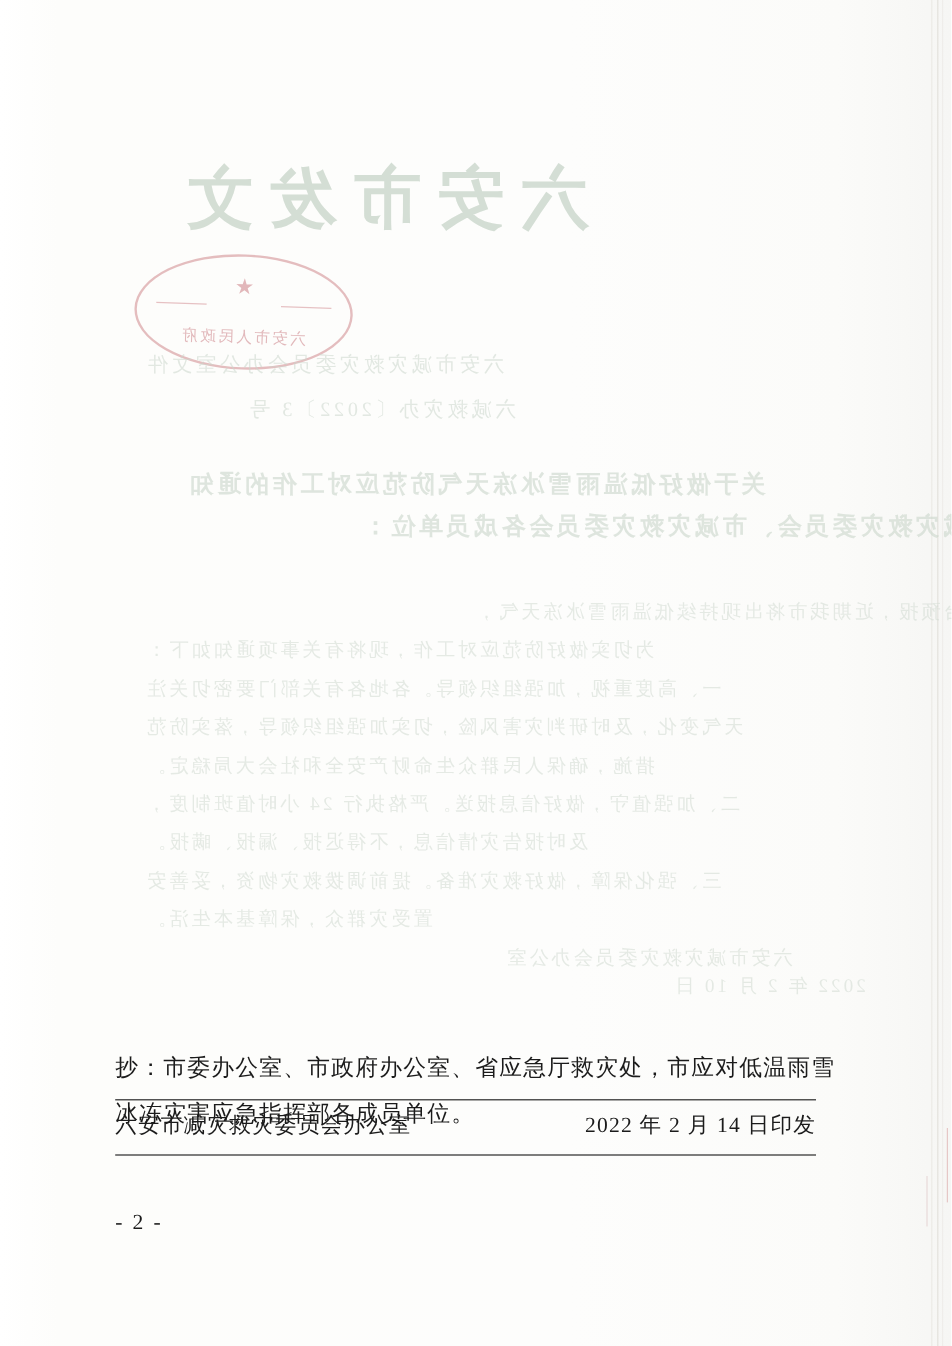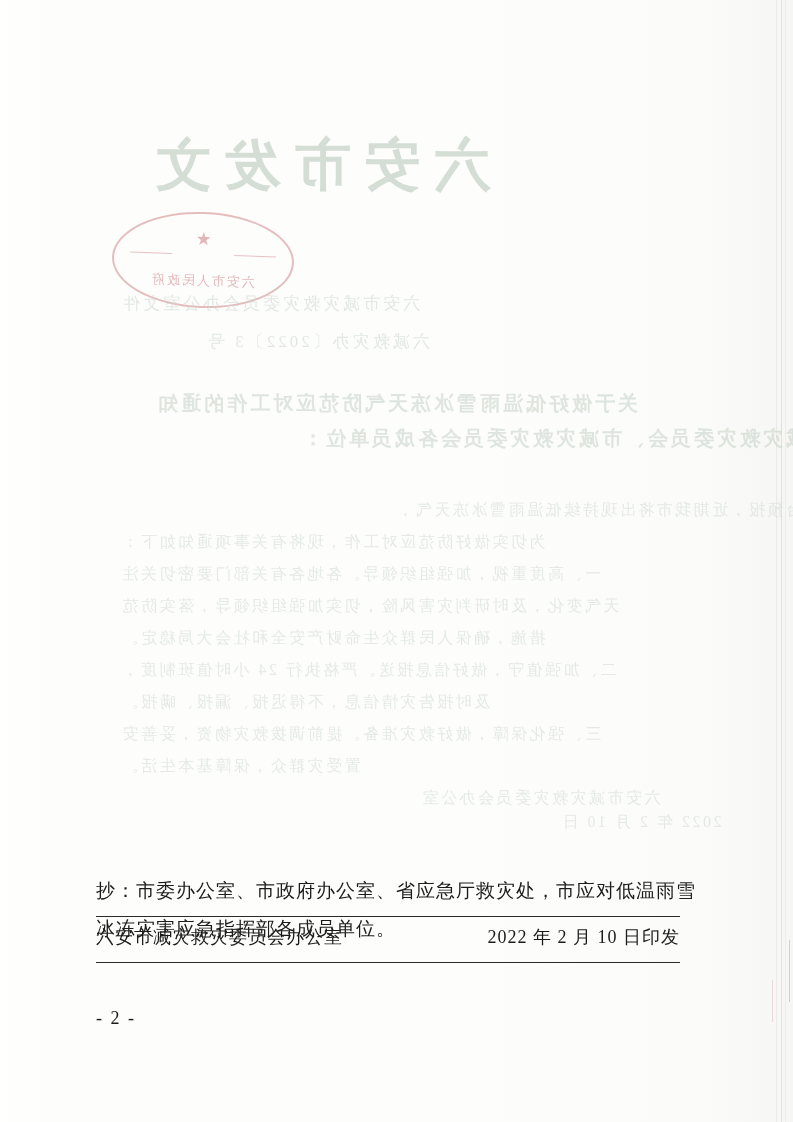"2022 年 2 月 10 日印发" span { text: 10 -> 14 }
